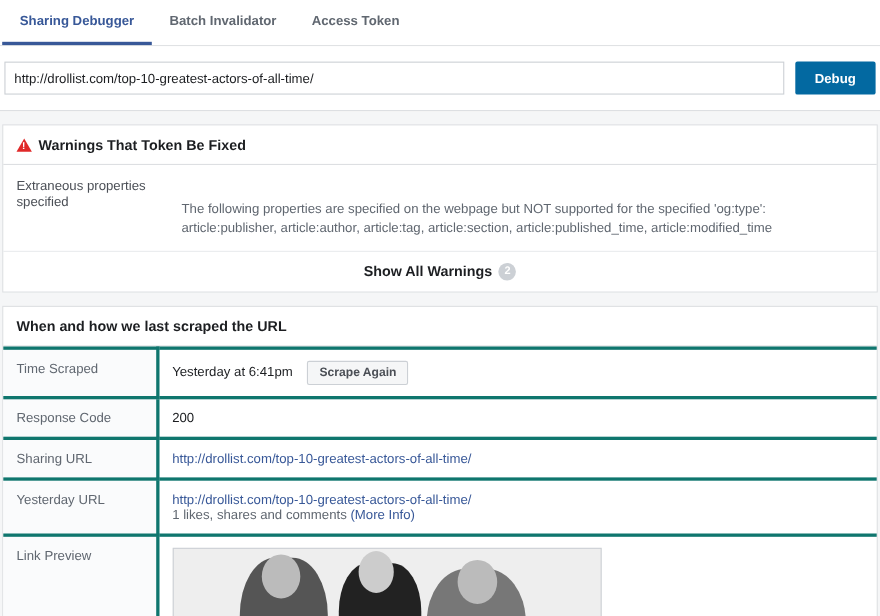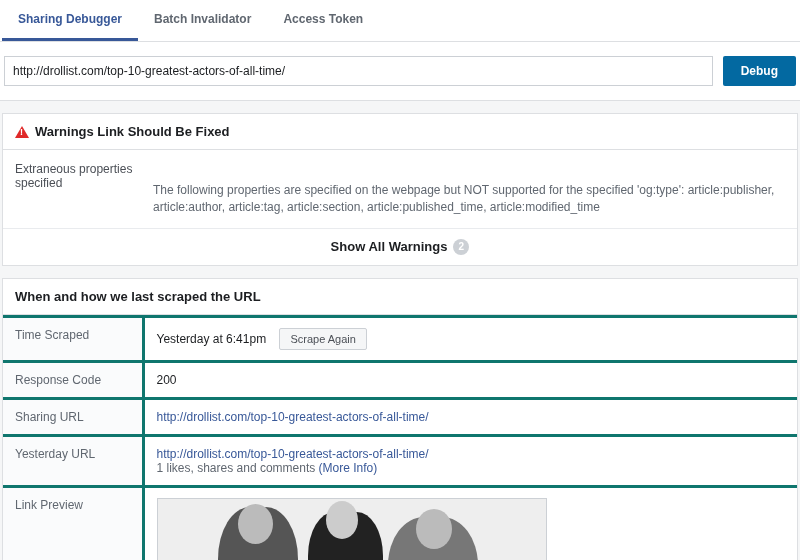"Warnings Link Should Be Fixed" span { text: Link Should -> That Token }
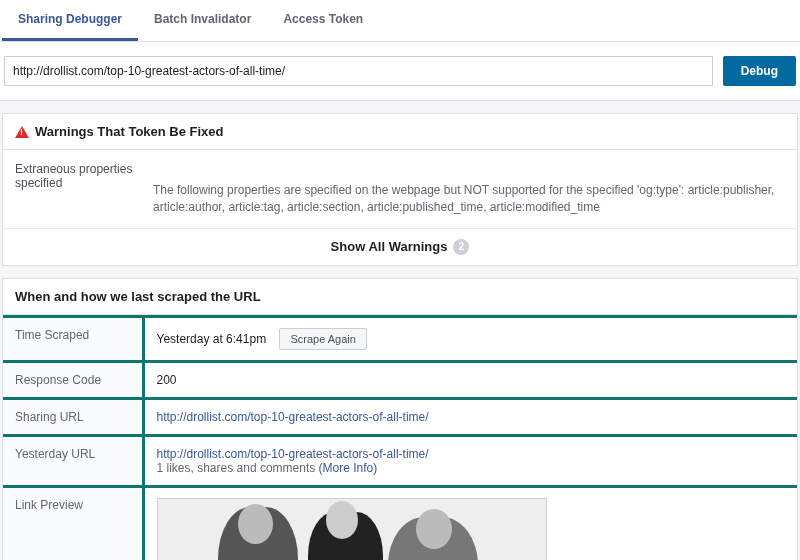"Extraneous properties specified" .warning-body { gap: 8px -> 20px }
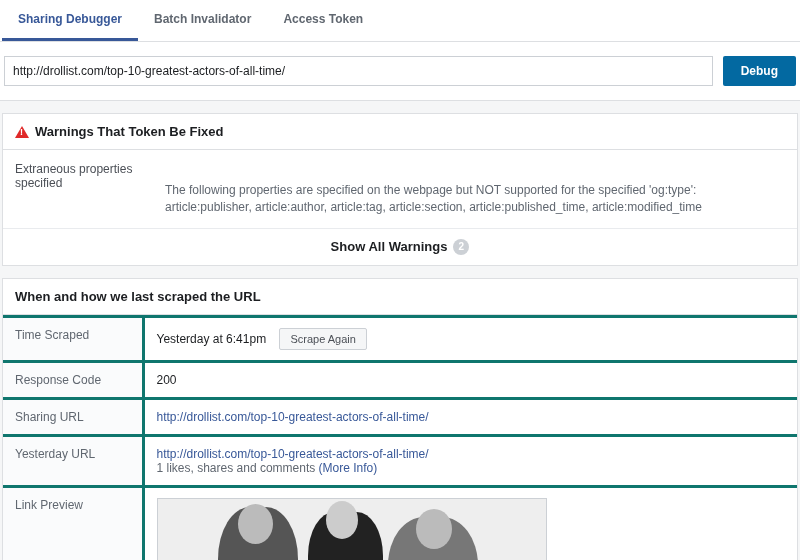"Scrape Again" .scrape-btn { font-weight: normal -> bold }
